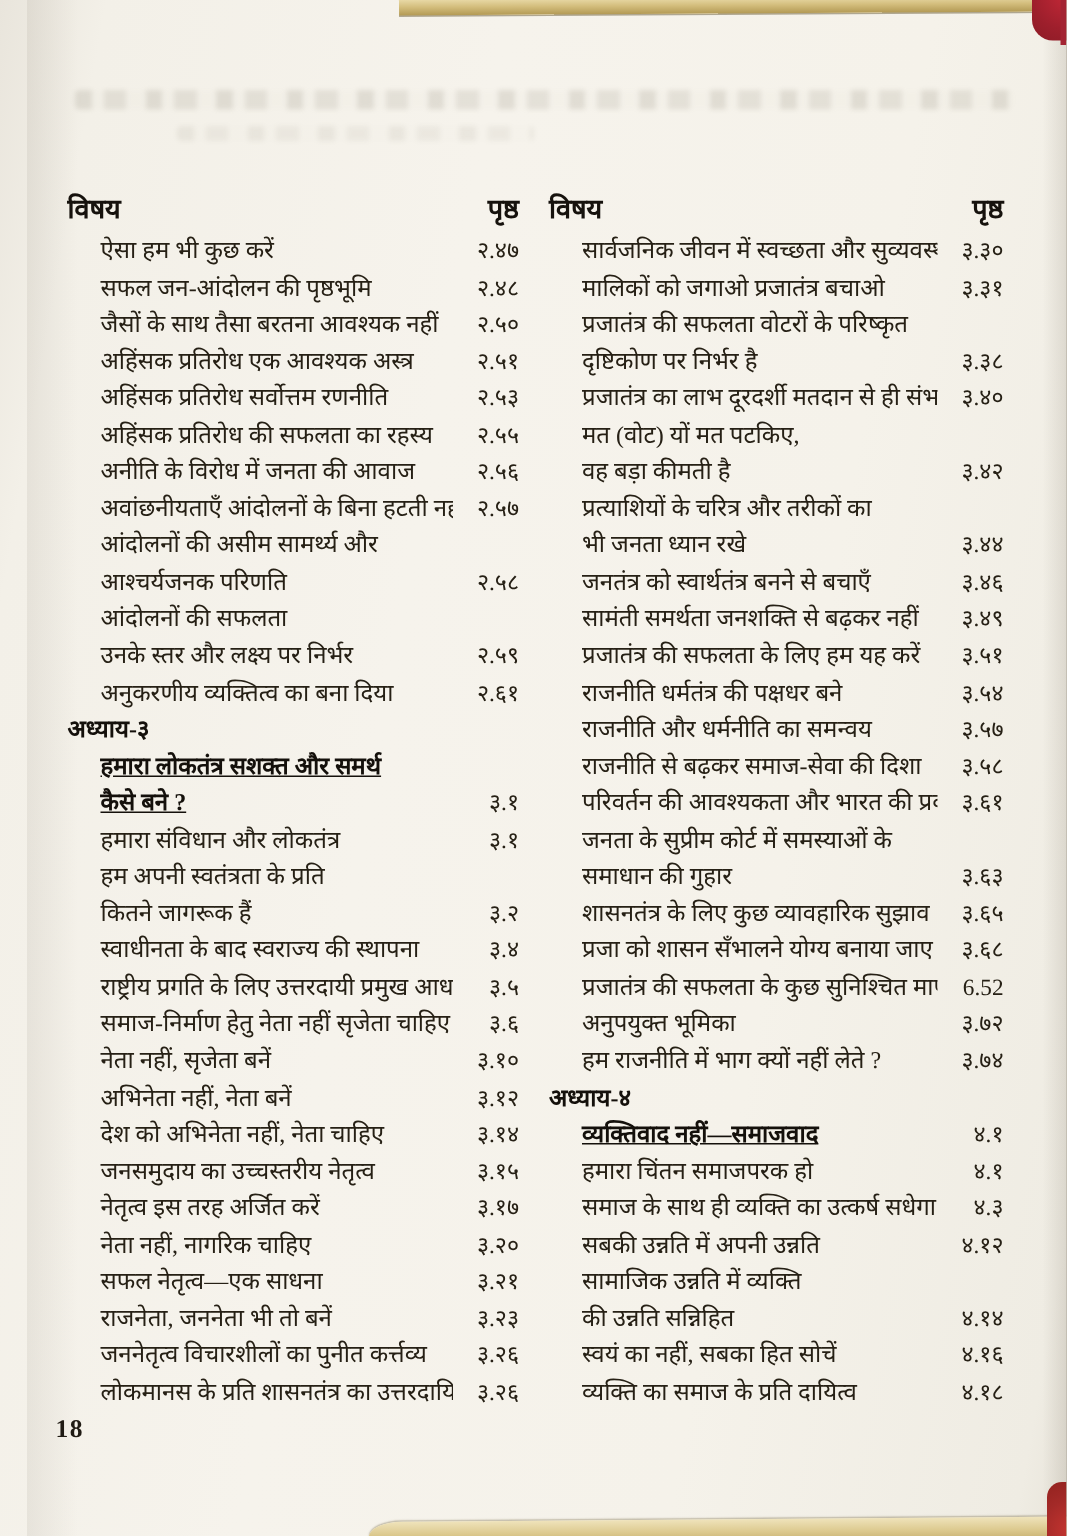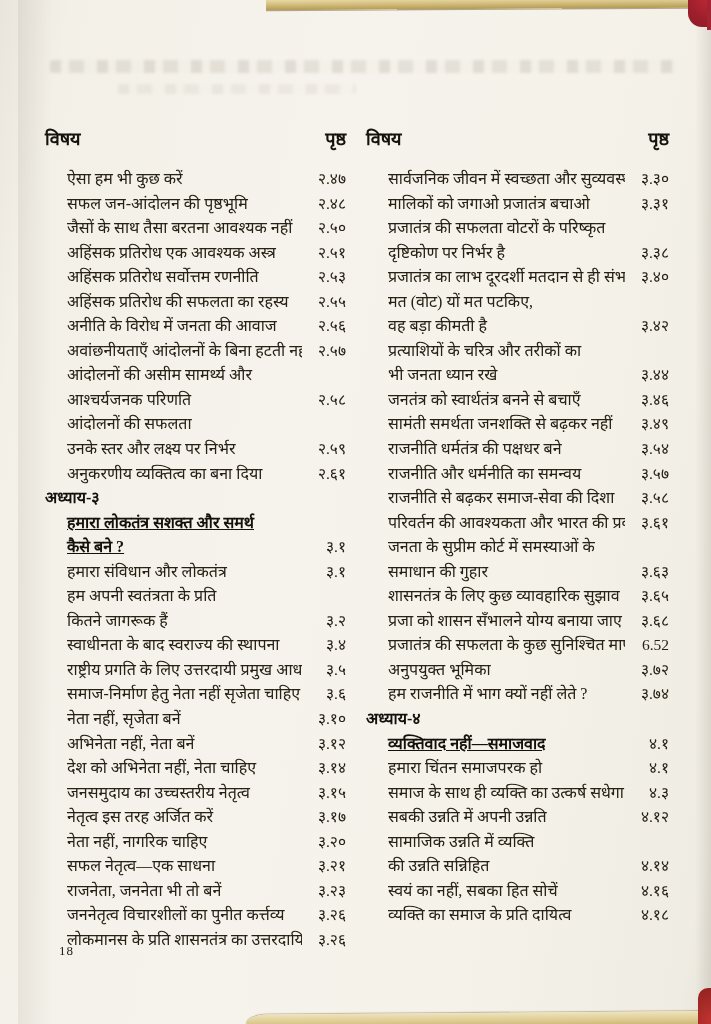"ऐसा हम भी कुछ करें" .rows { margin-top: 15px -> 4px }
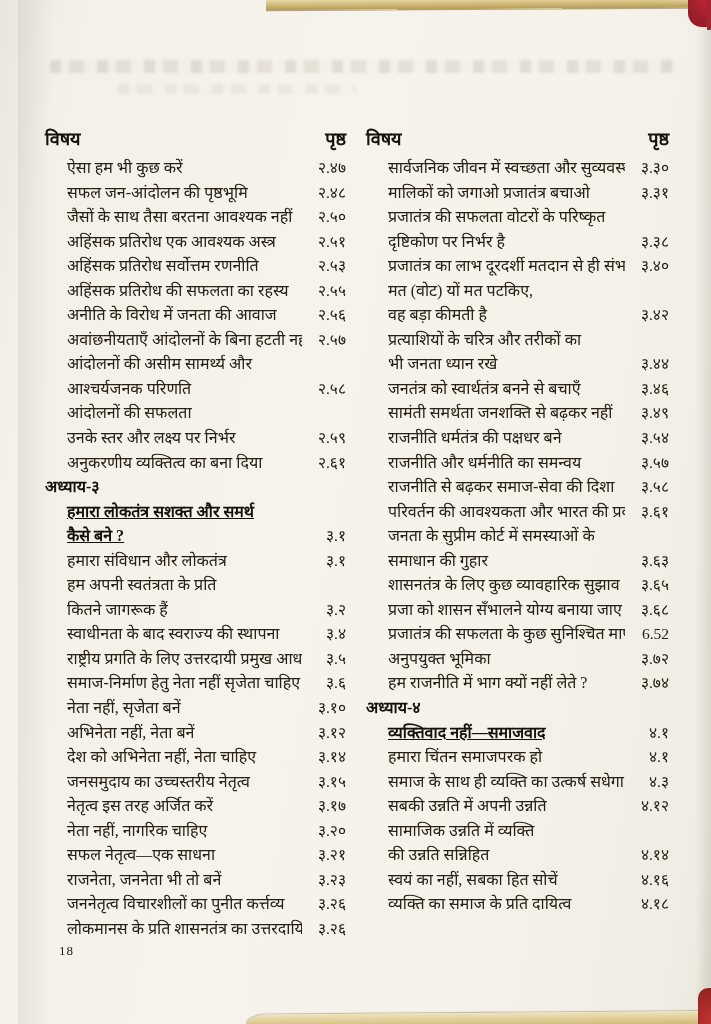"प्रजातंत्र की सफलता के लिए" div.row { html: none -> <div> <span>प्रजातंत्र की सफलता के लिए हम यह करें</span> <span>३.५१</span> </div> }
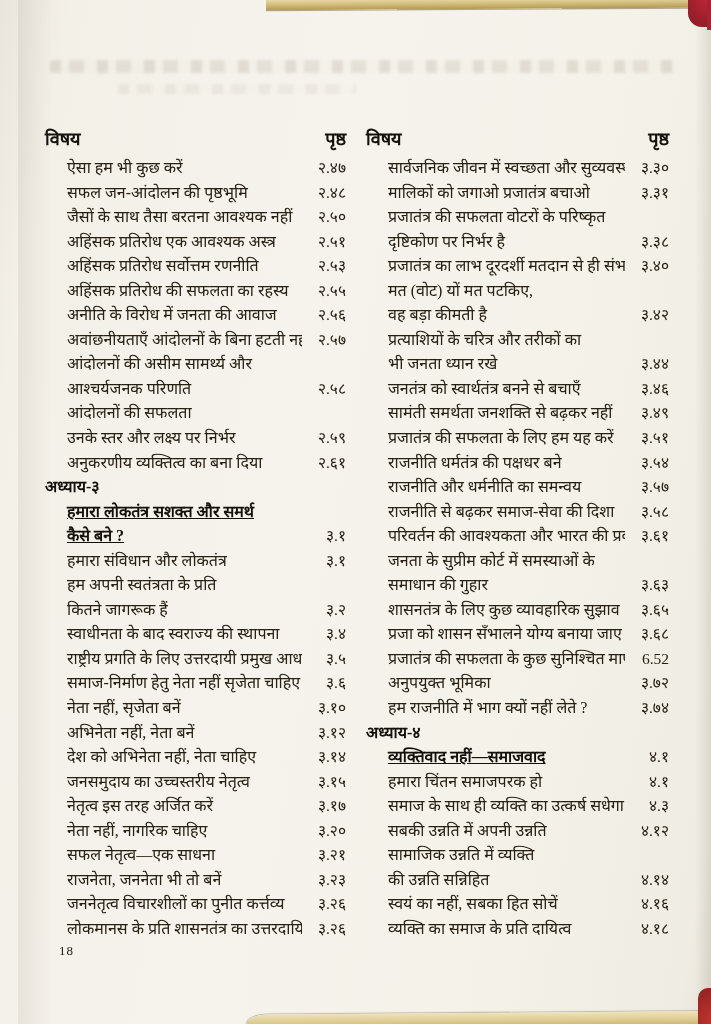"18" .pageno { font-size: 13px -> 17px; font-weight: normal -> bold; left: 59px -> 37px }
